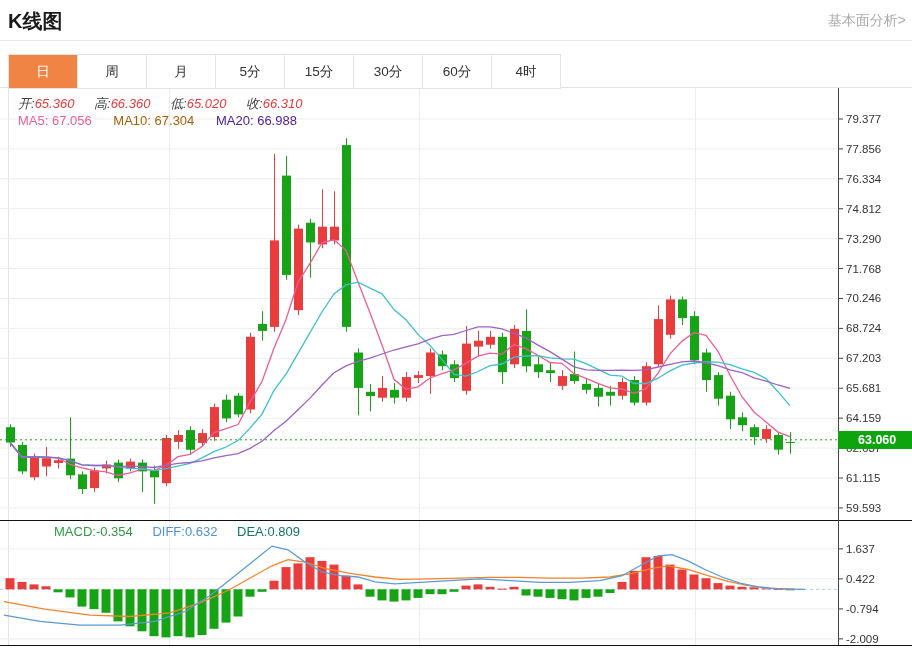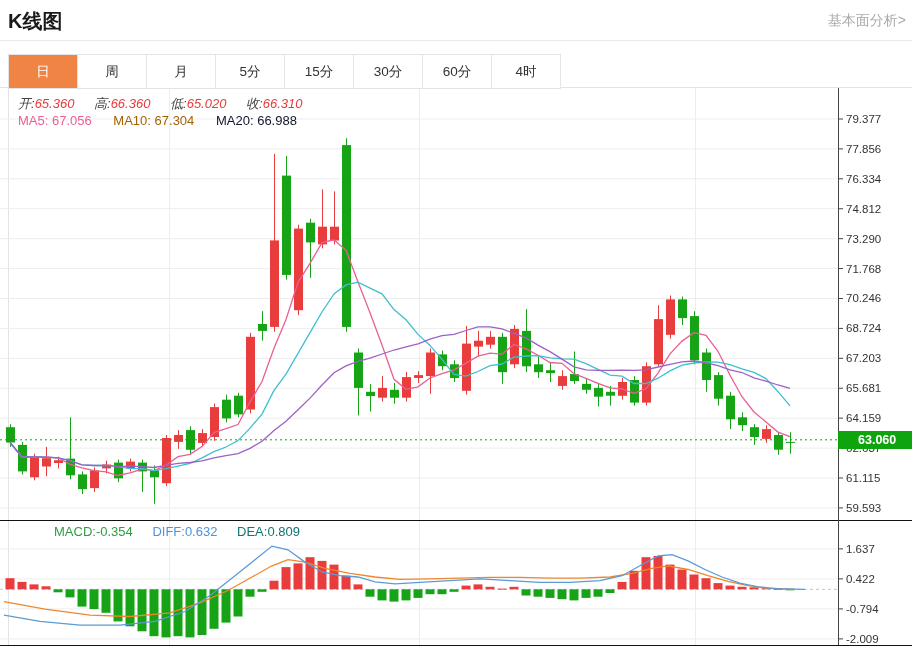"MA20: 66.988" .ma20 { color: #0f172a -> #4c1d95 }
